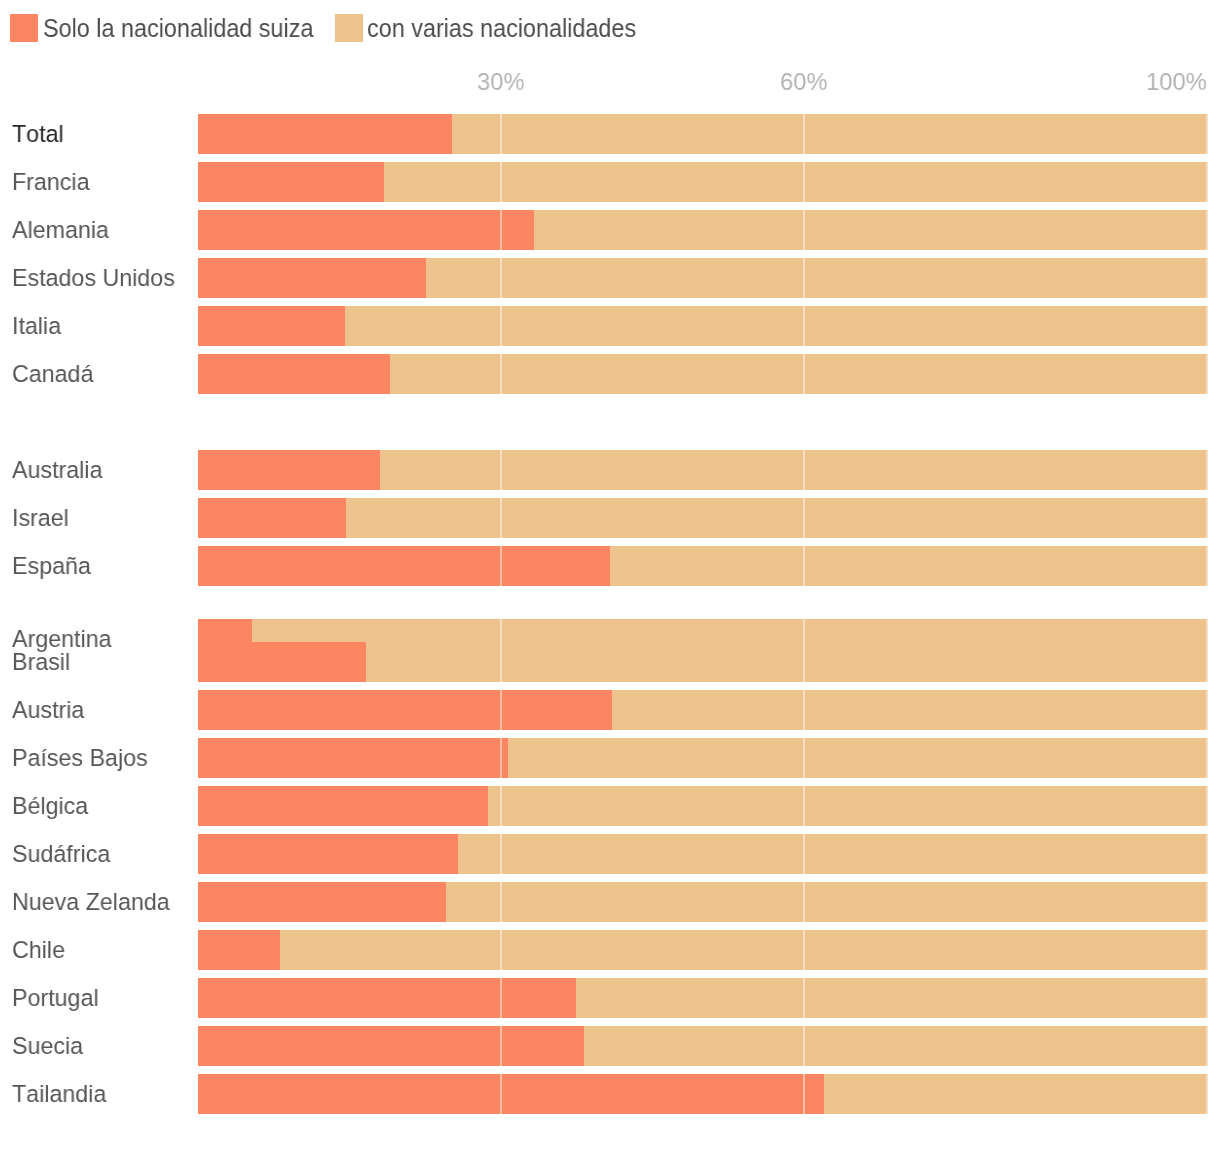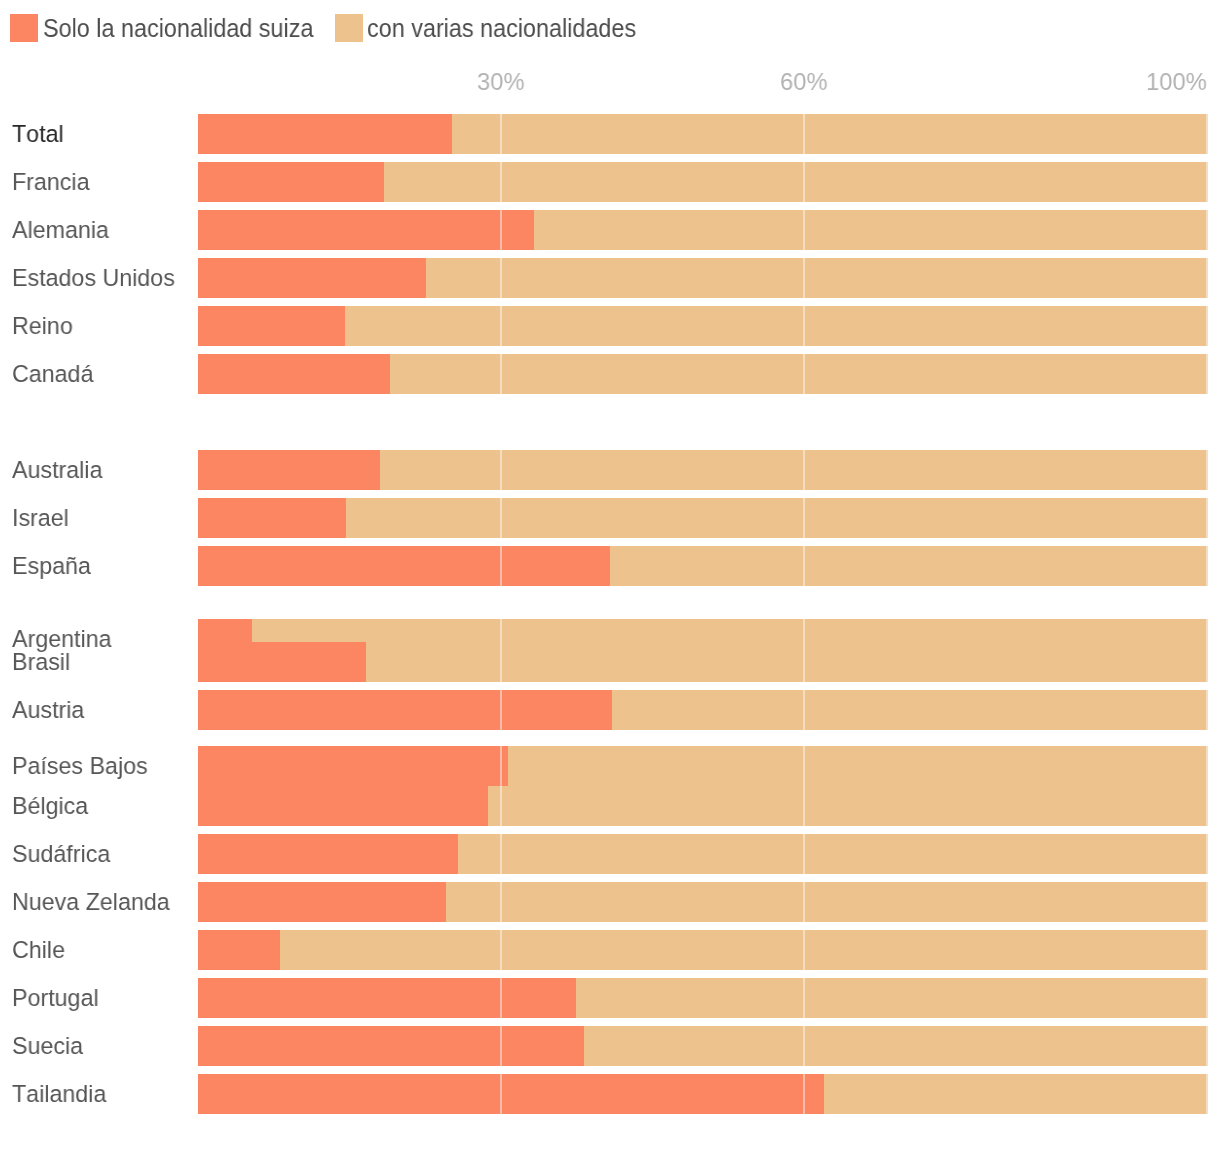"Reino" div.row-label { text: Reino -> Italia }
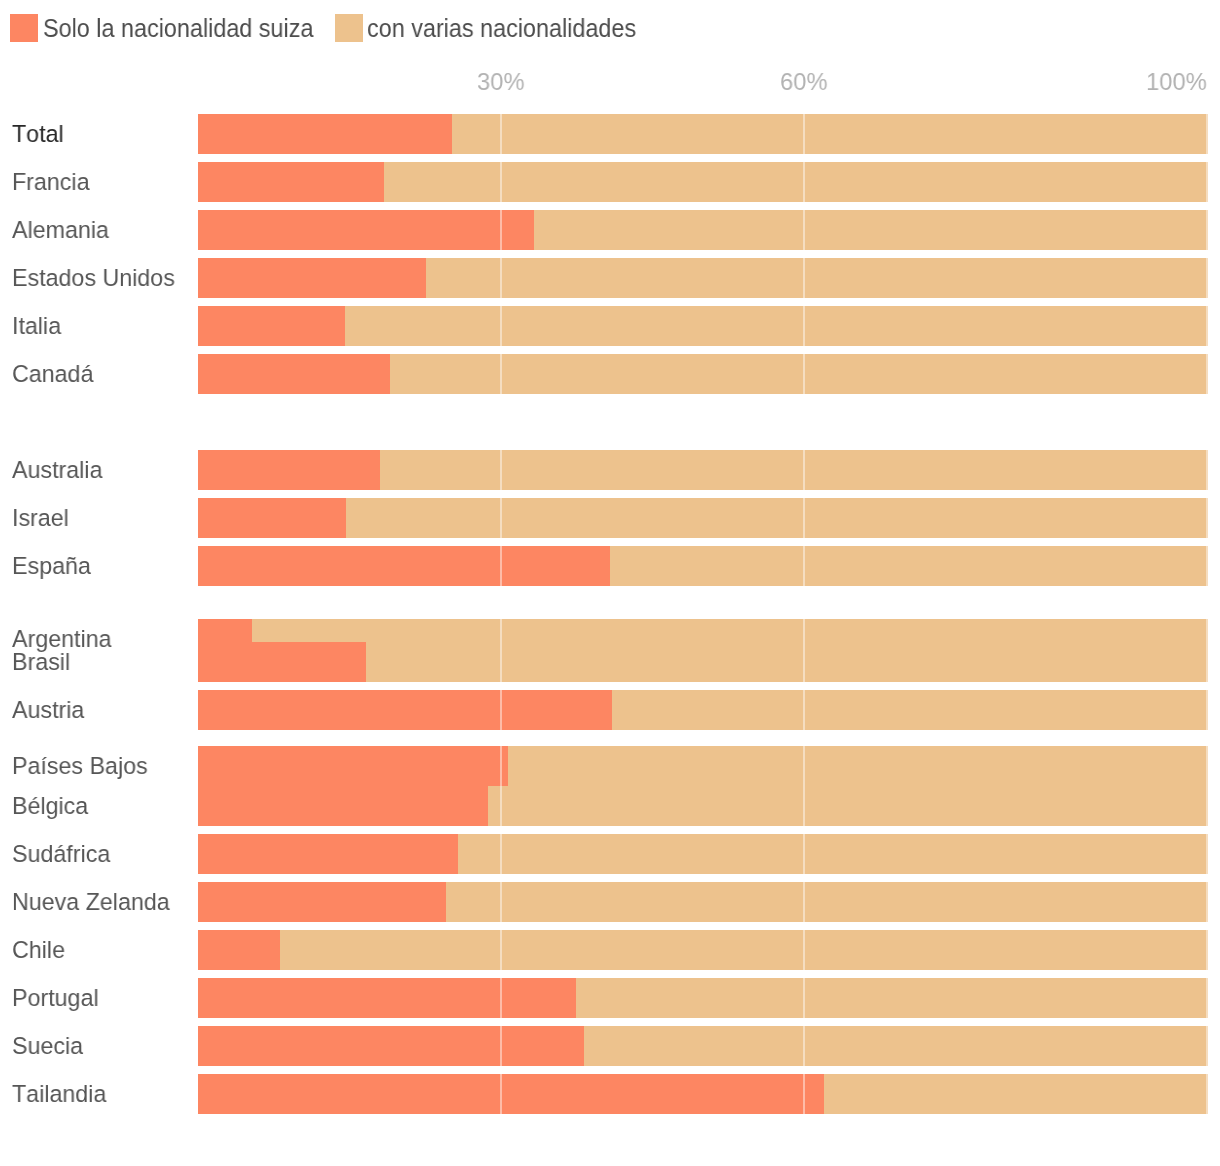"Países Bajos" div.row { margin-top: 8px -> none }
